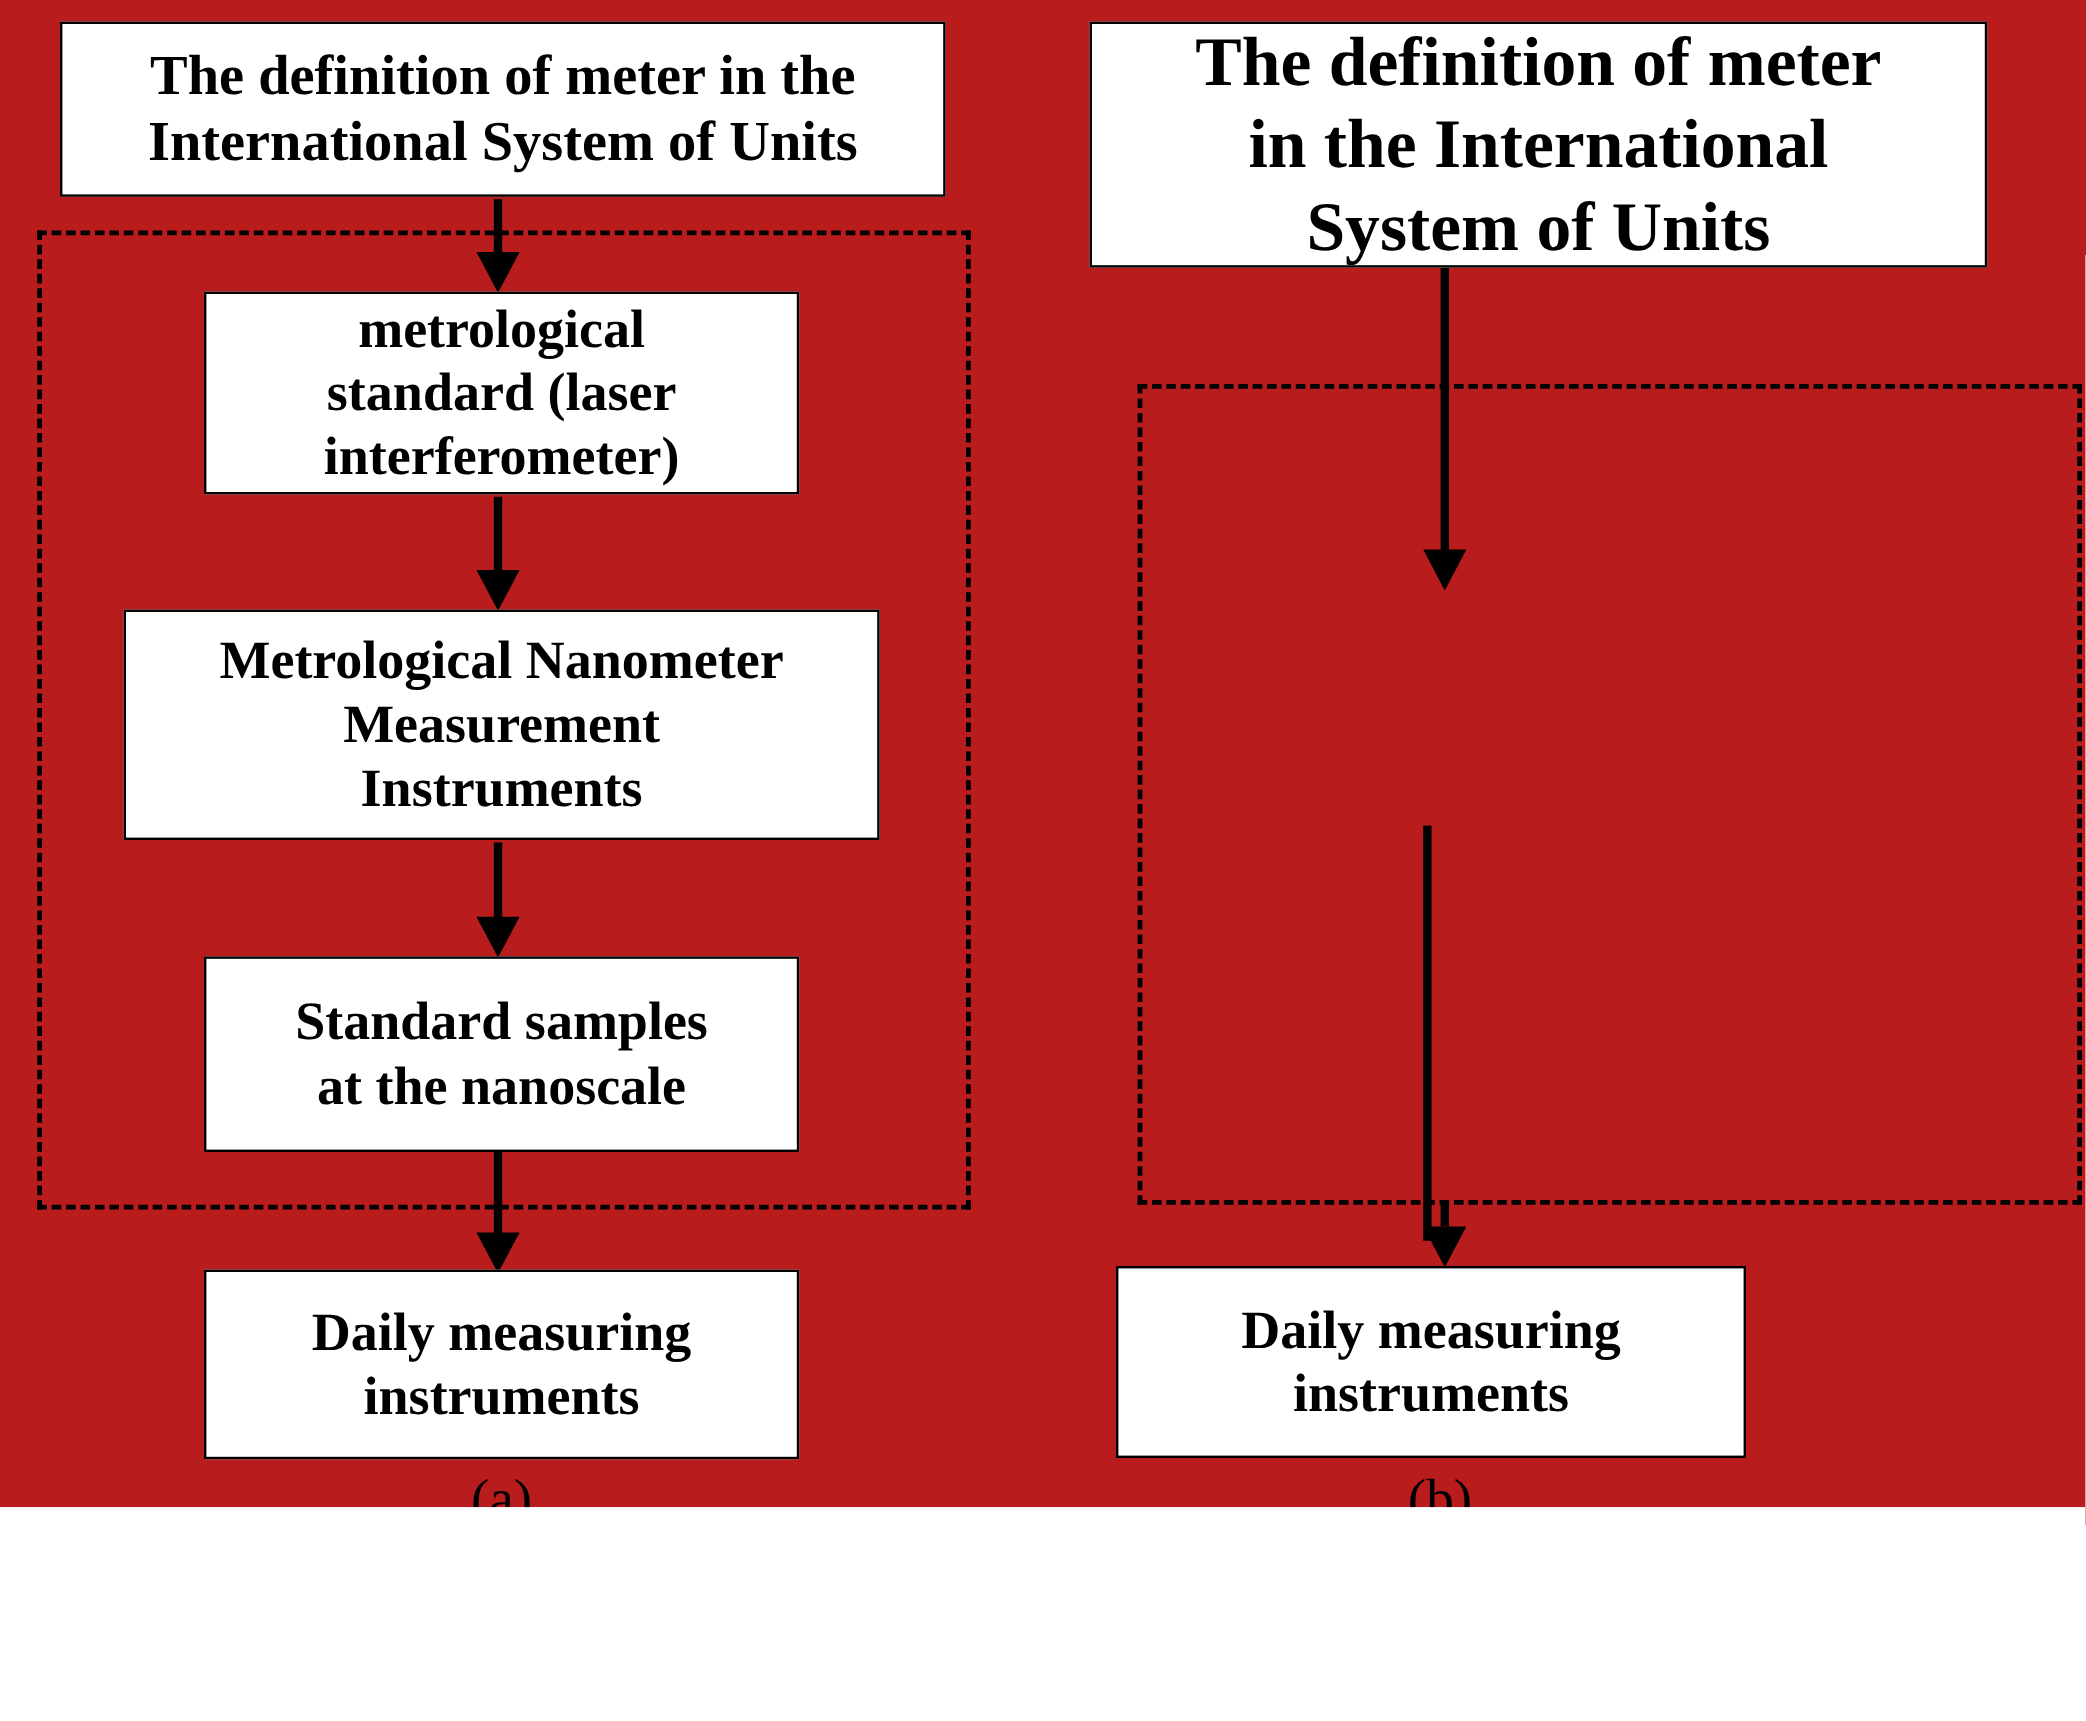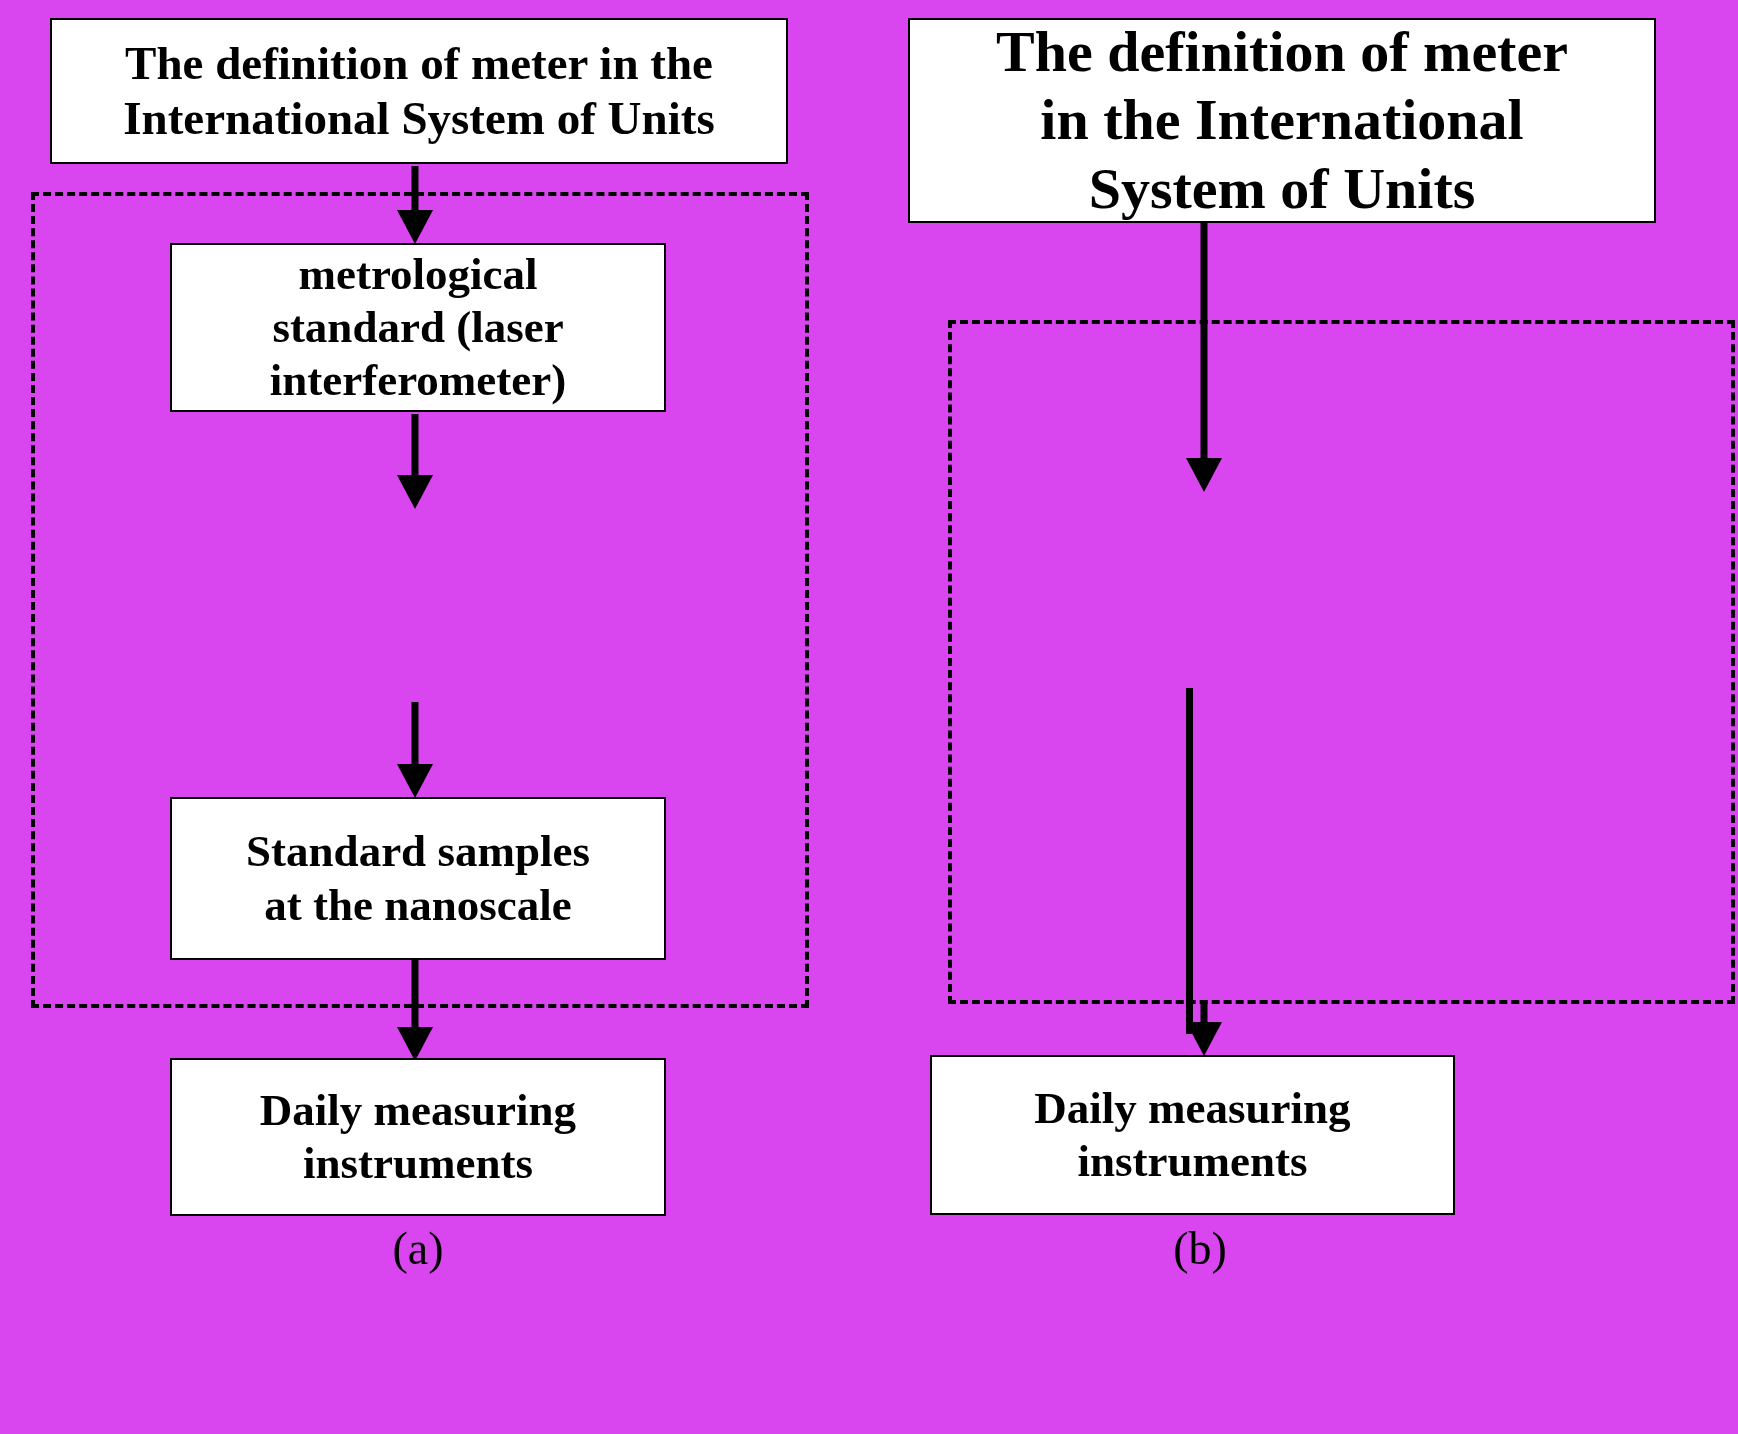"The definition of meter in" #canvas { background: #d946ef -> #b91c1c; height: 1434px -> 1256px }
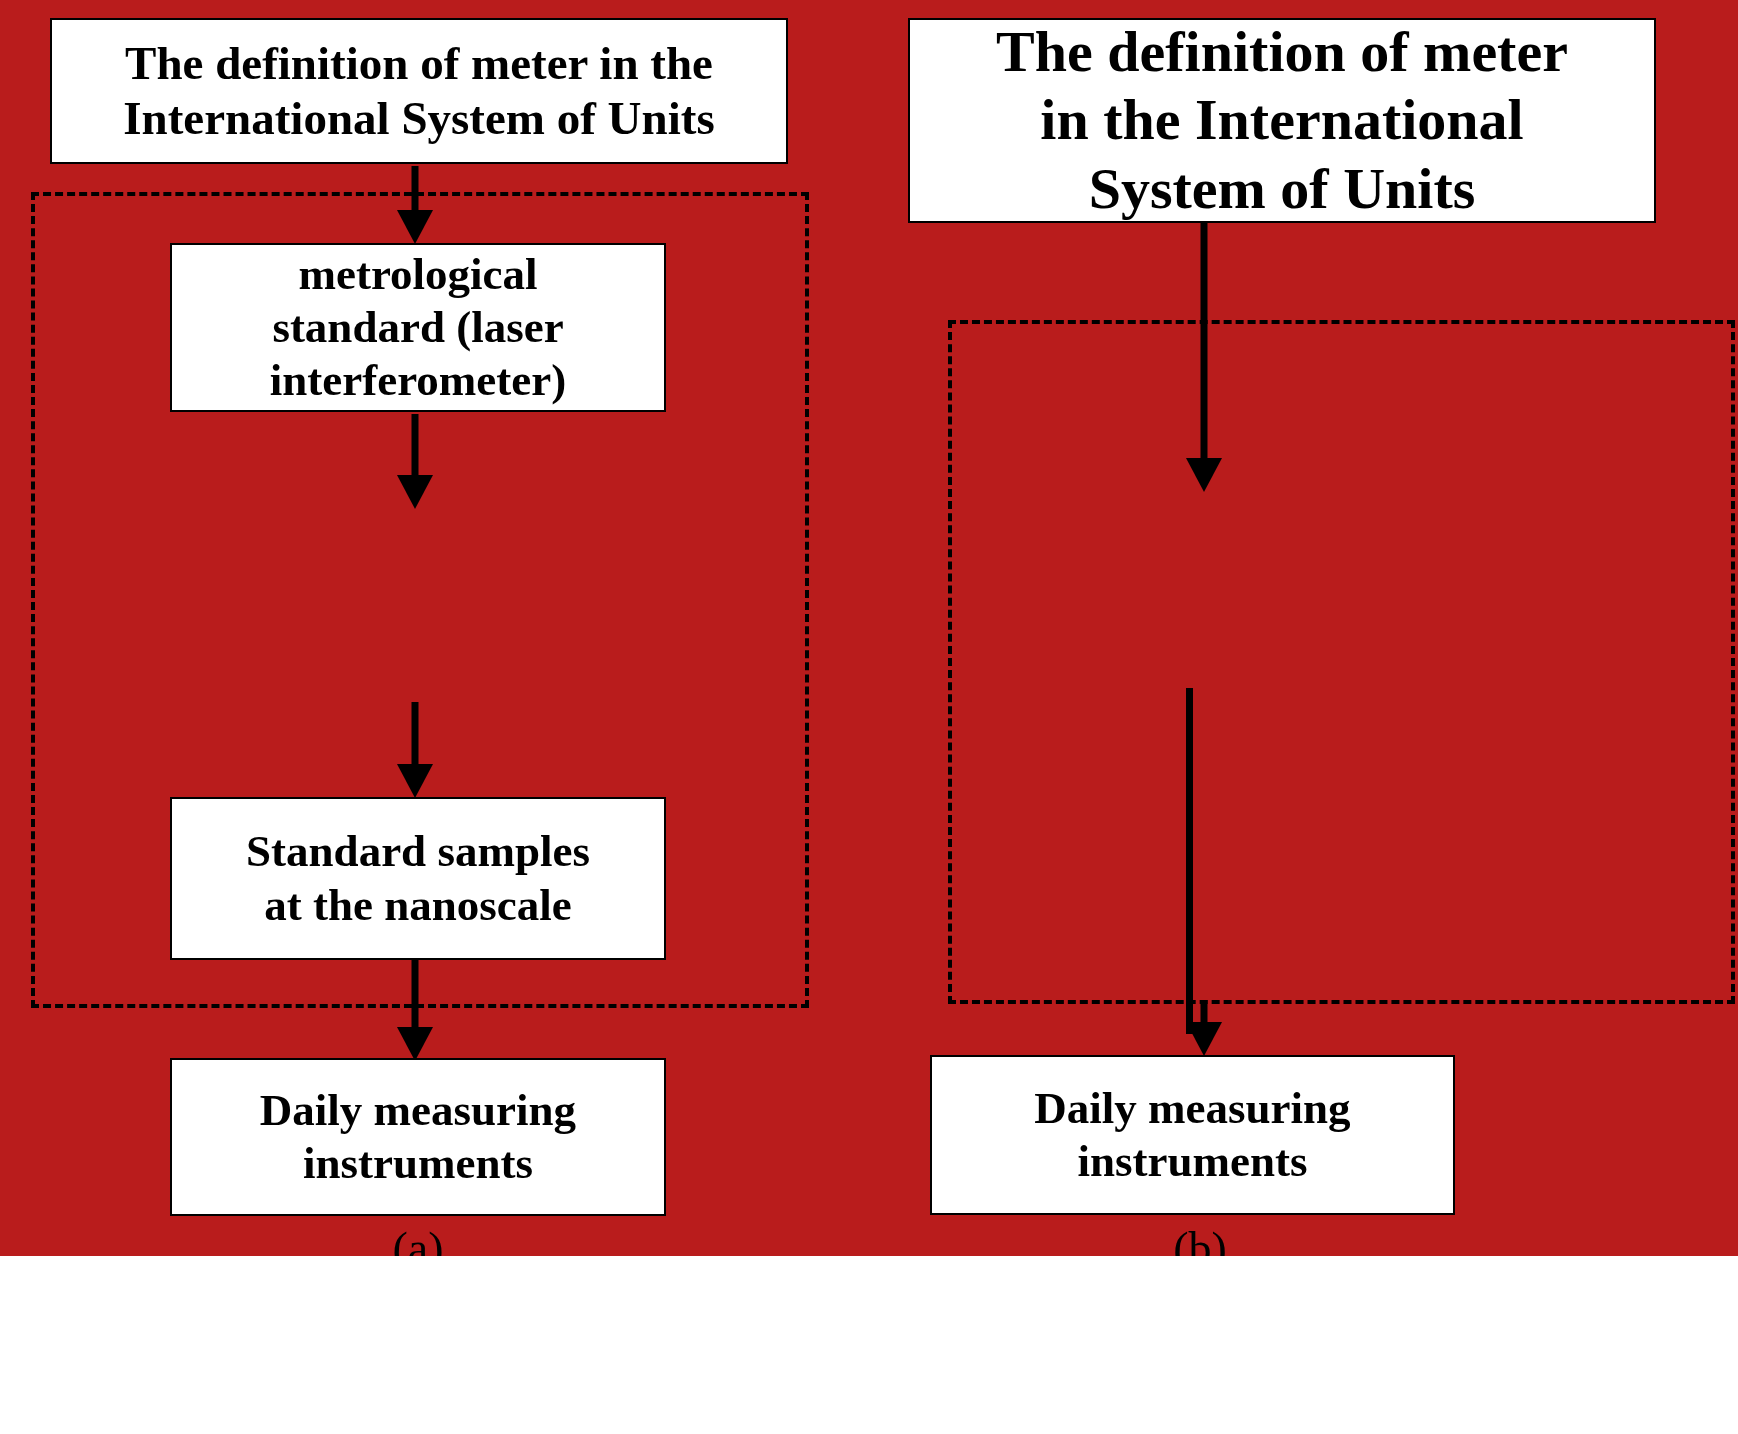"Metrological Nanometer" div.box { html: none -> <div> <div>Metrological Nanometer Measurement Instruments</div> </div> }
